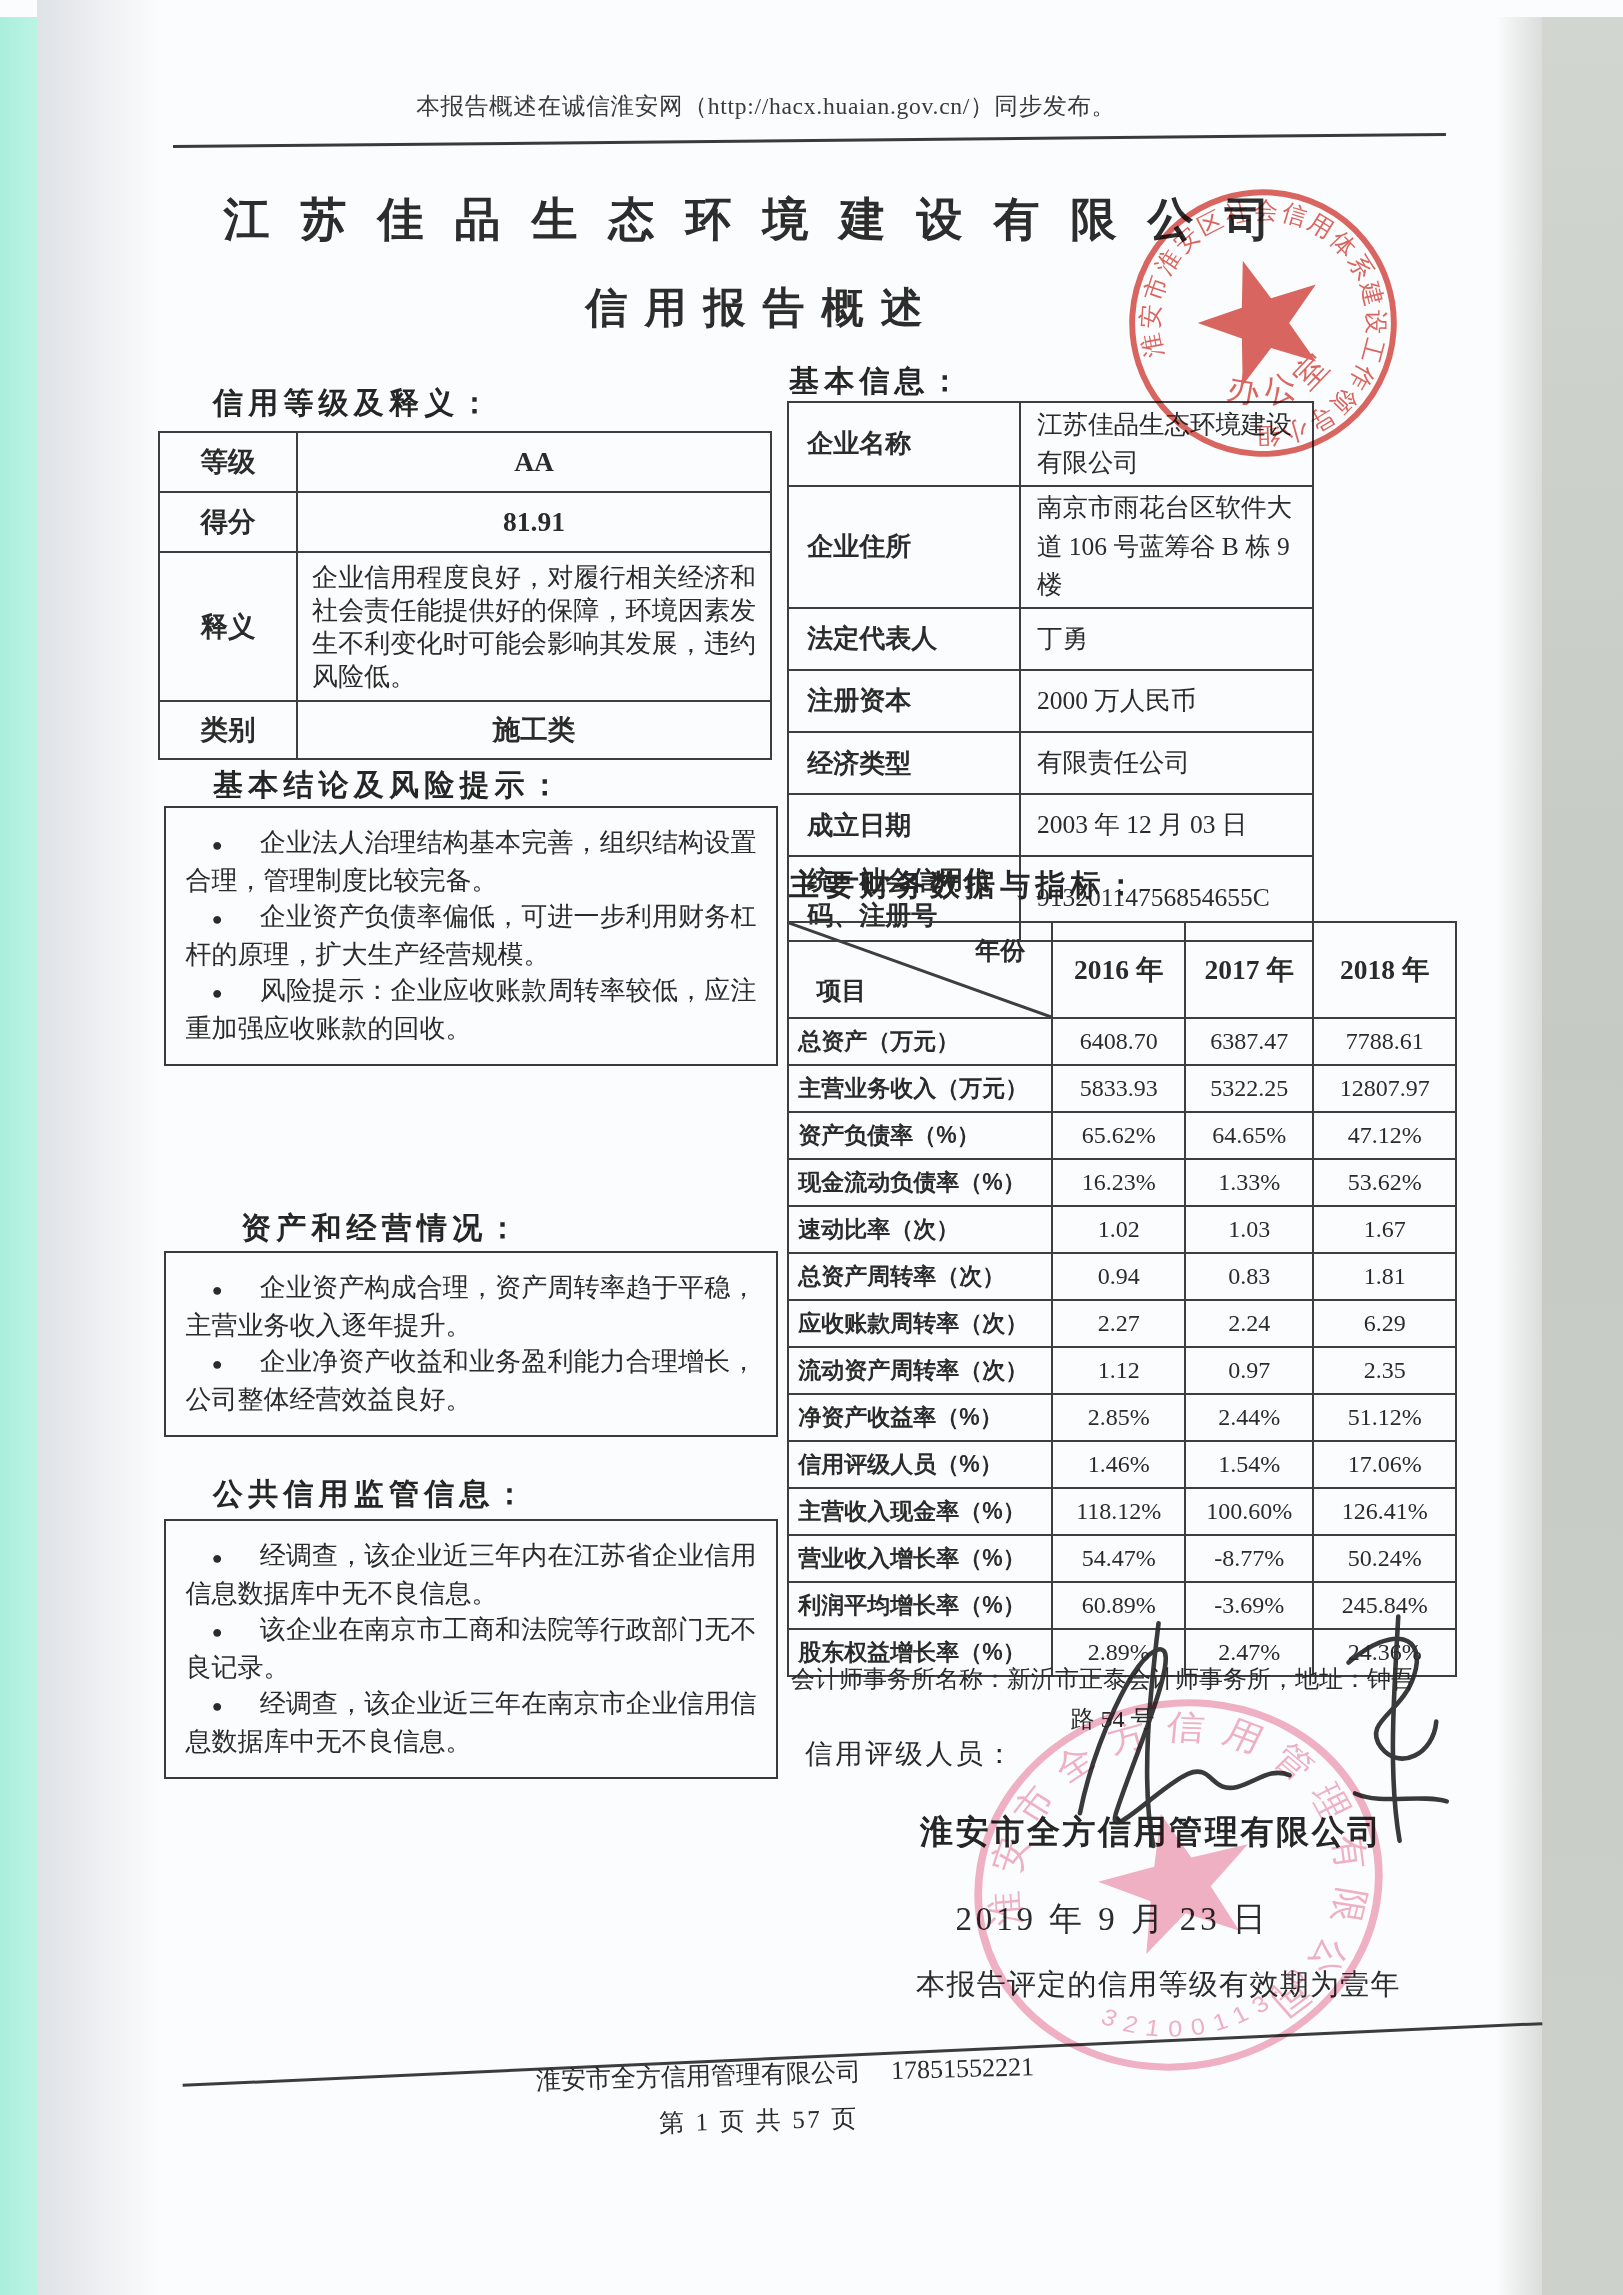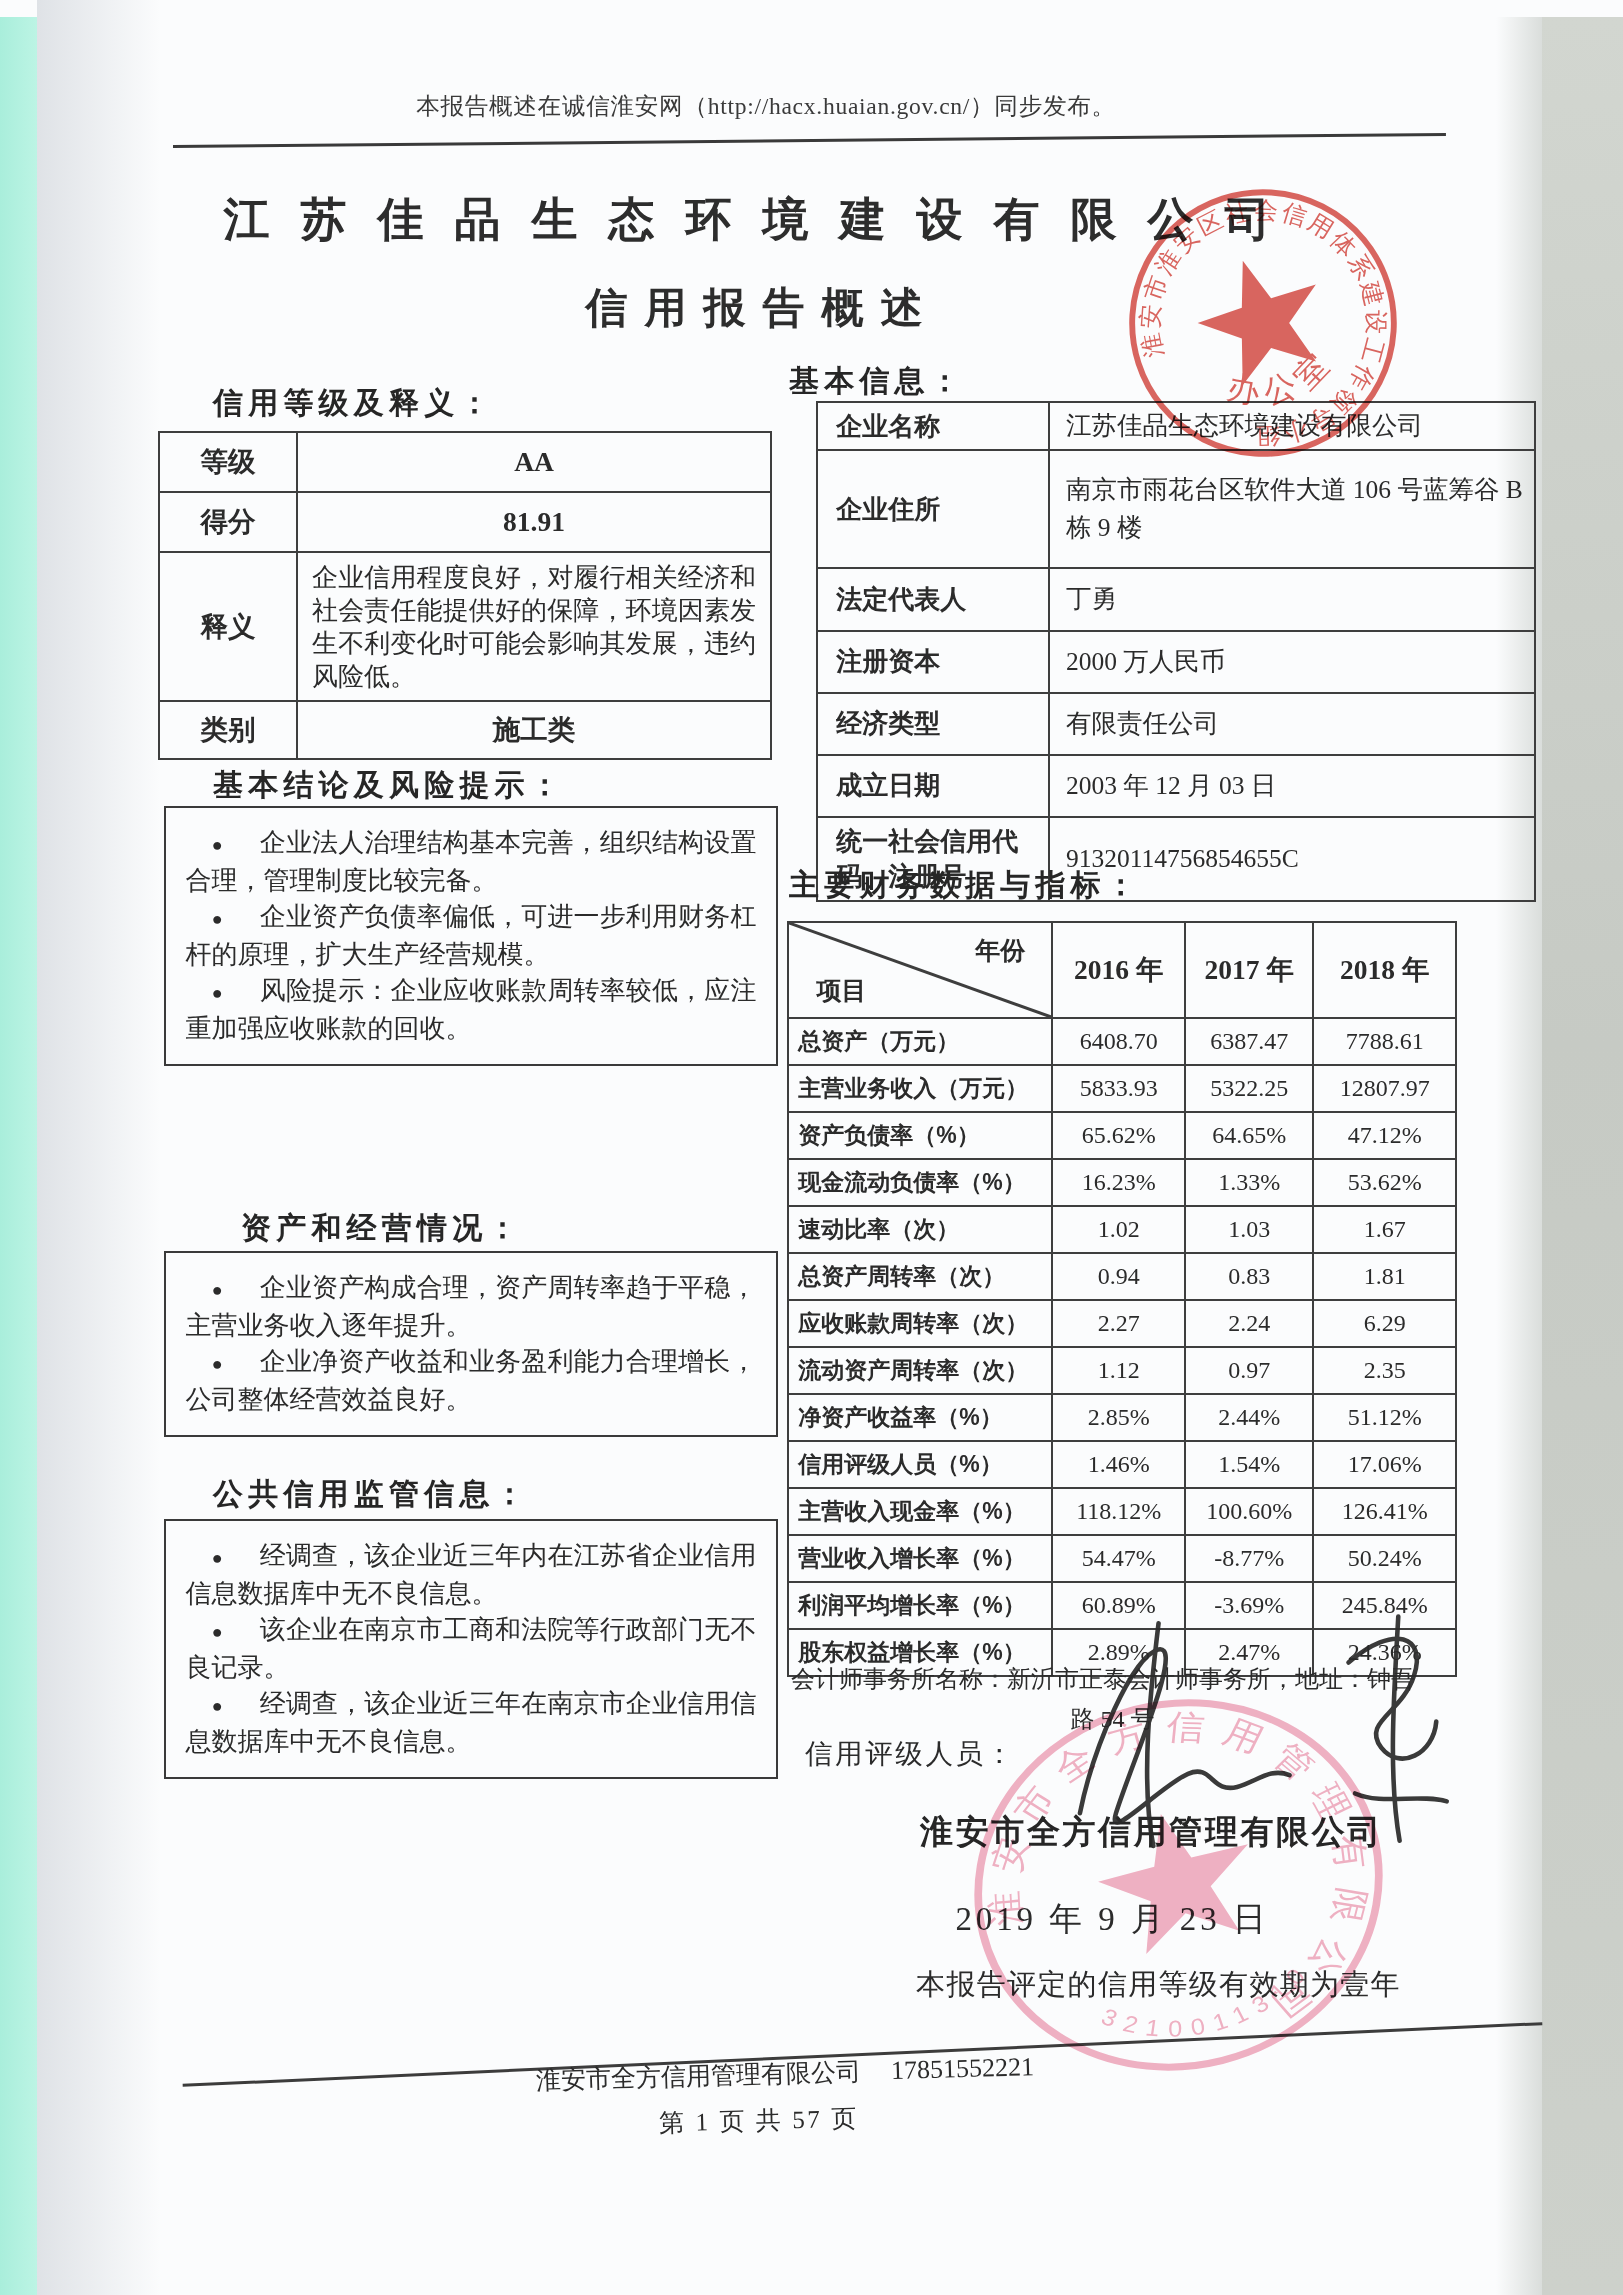"企业名称" .t2 { left: 816px -> 787px; width: 720px -> 527px }
